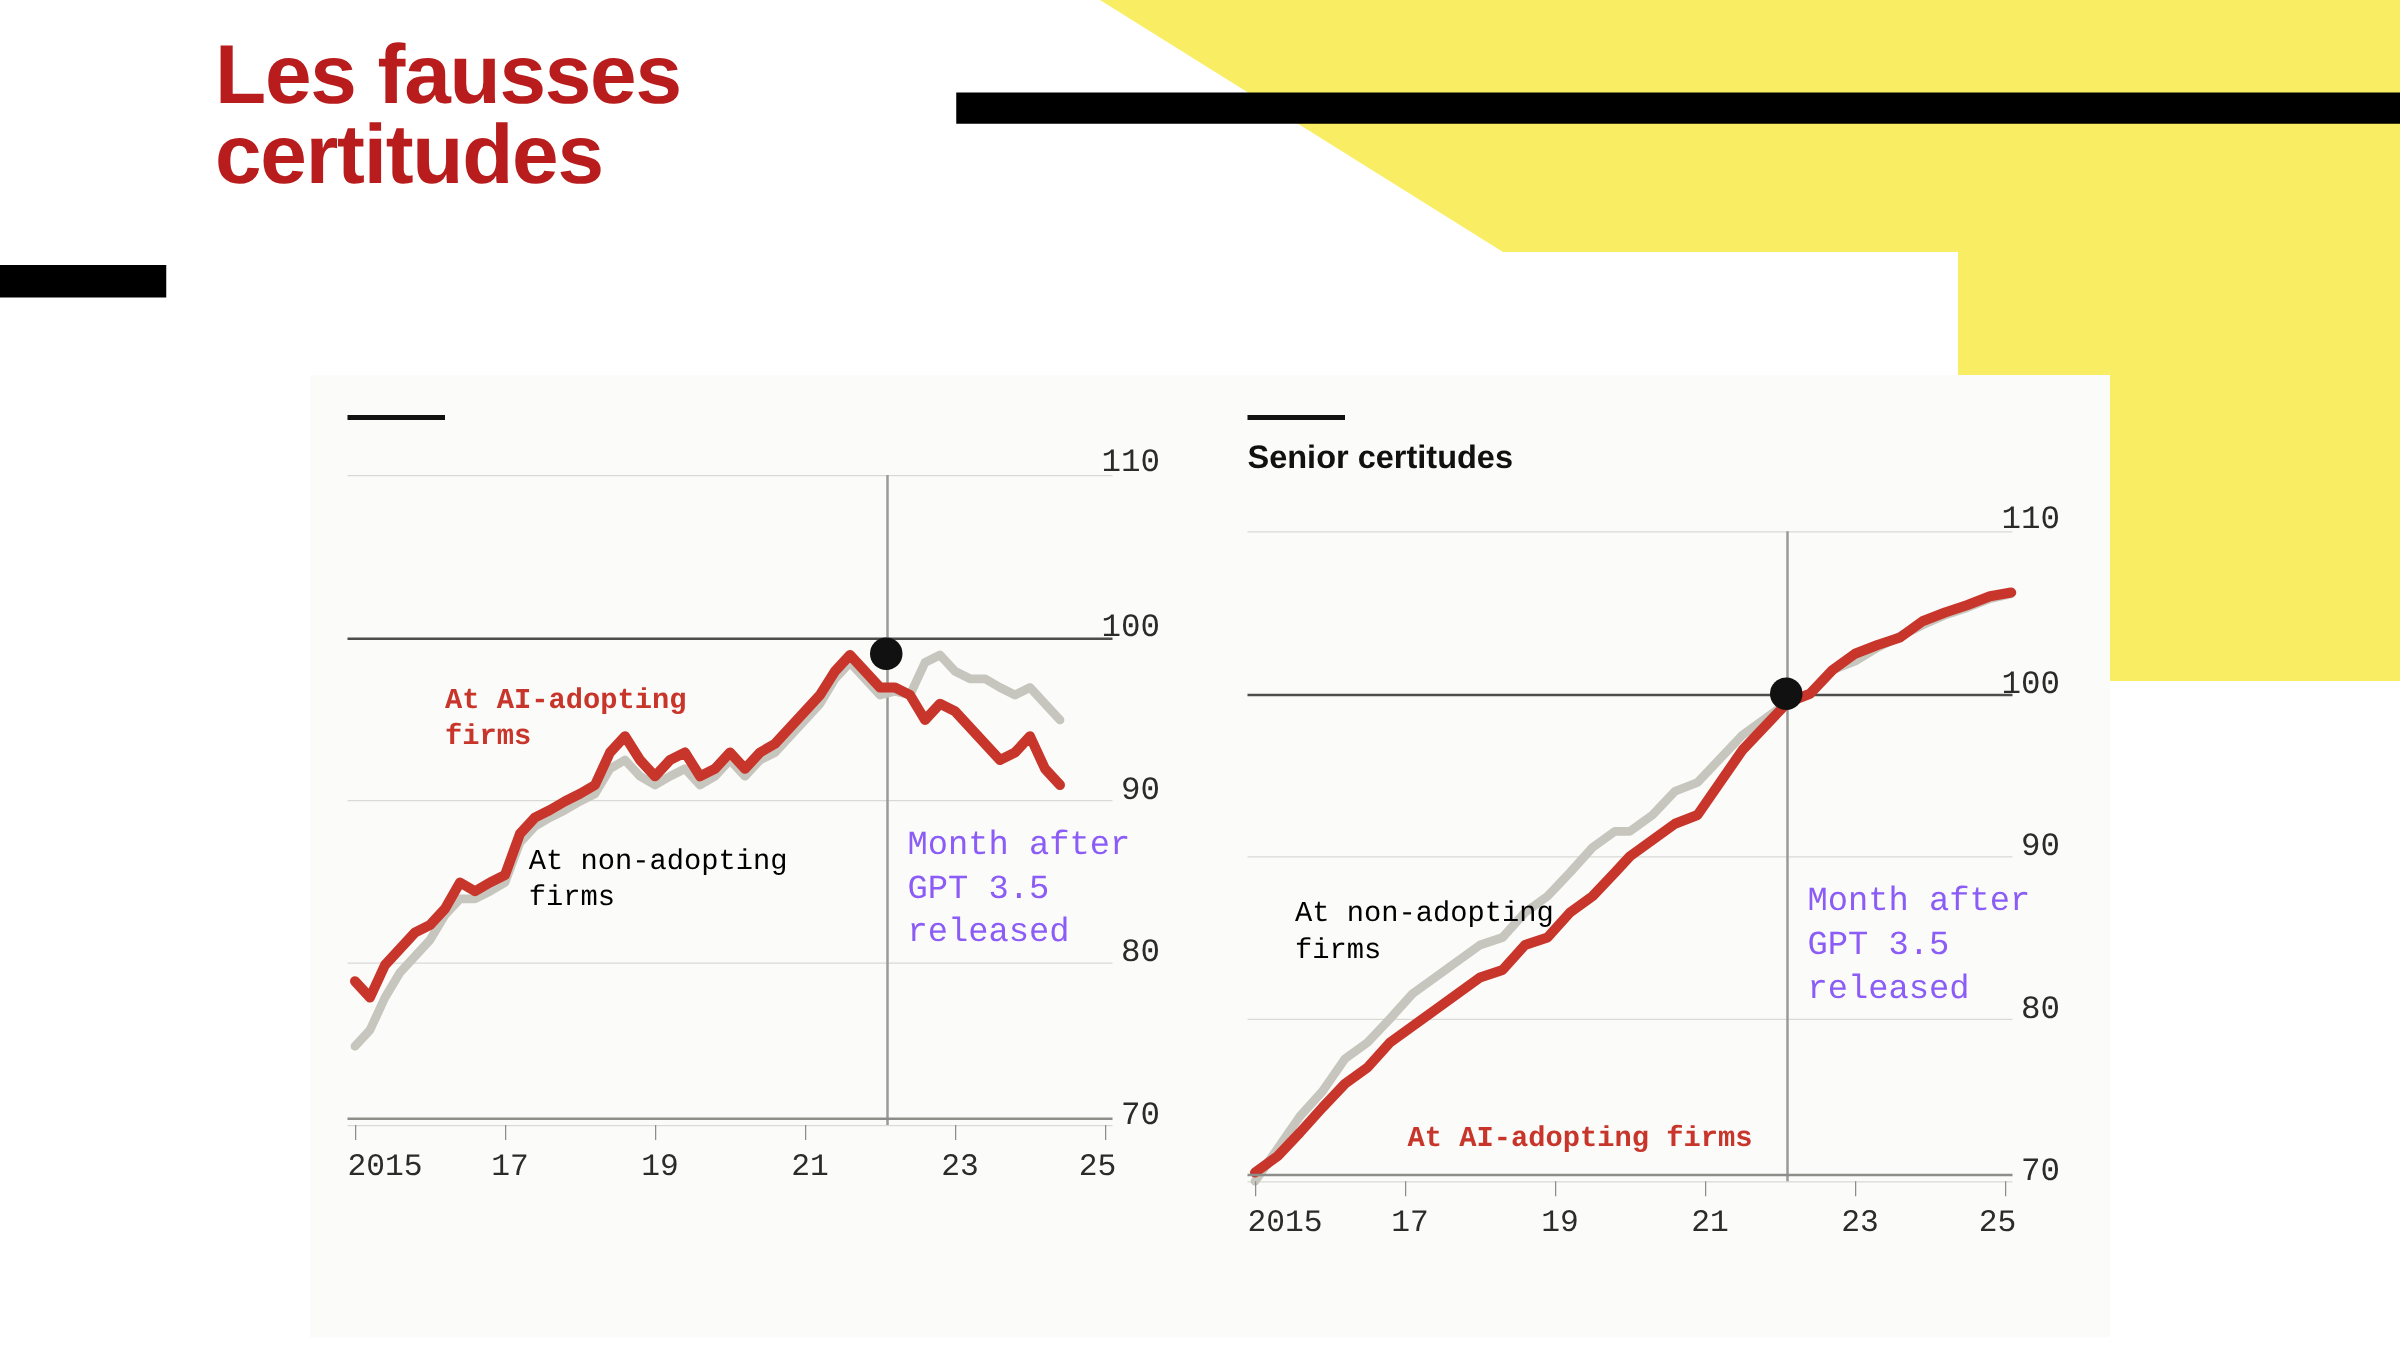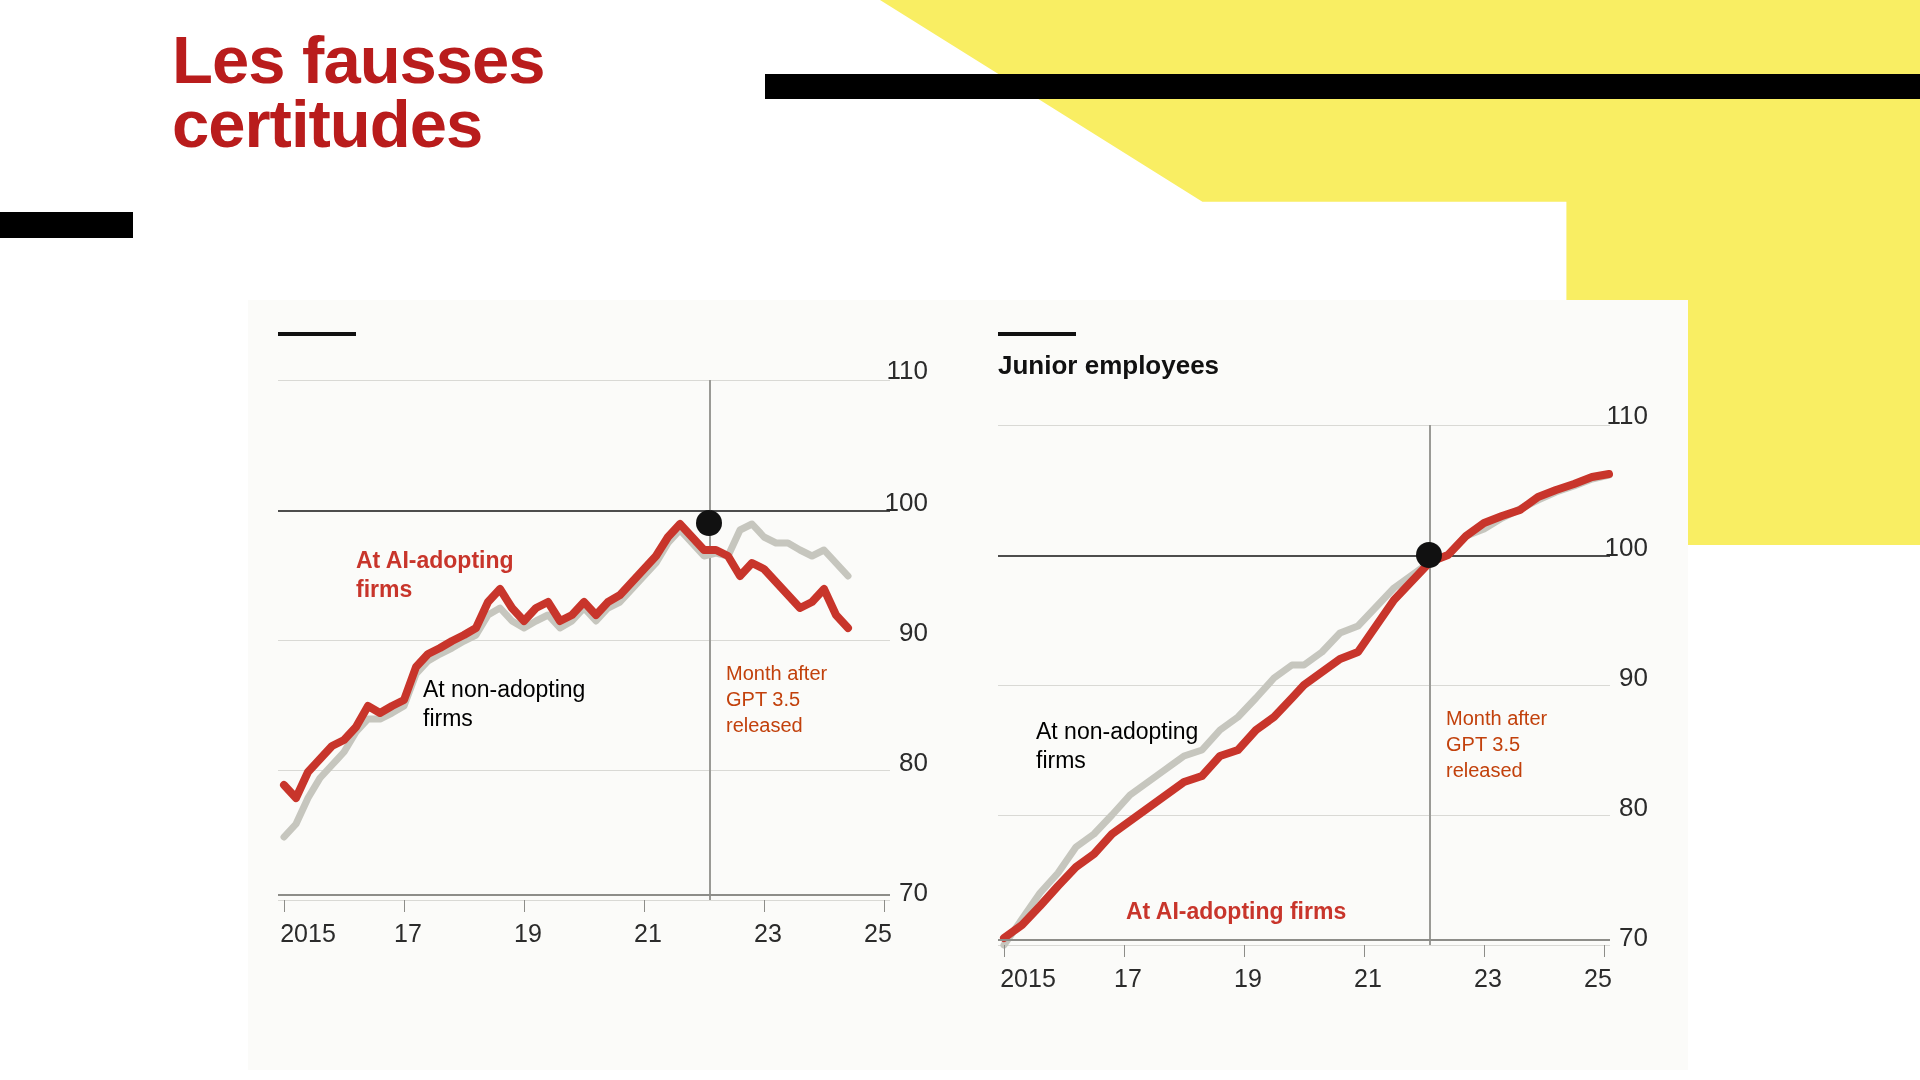"110" .plot { font-family: none -> Liberation Mono, monospace }
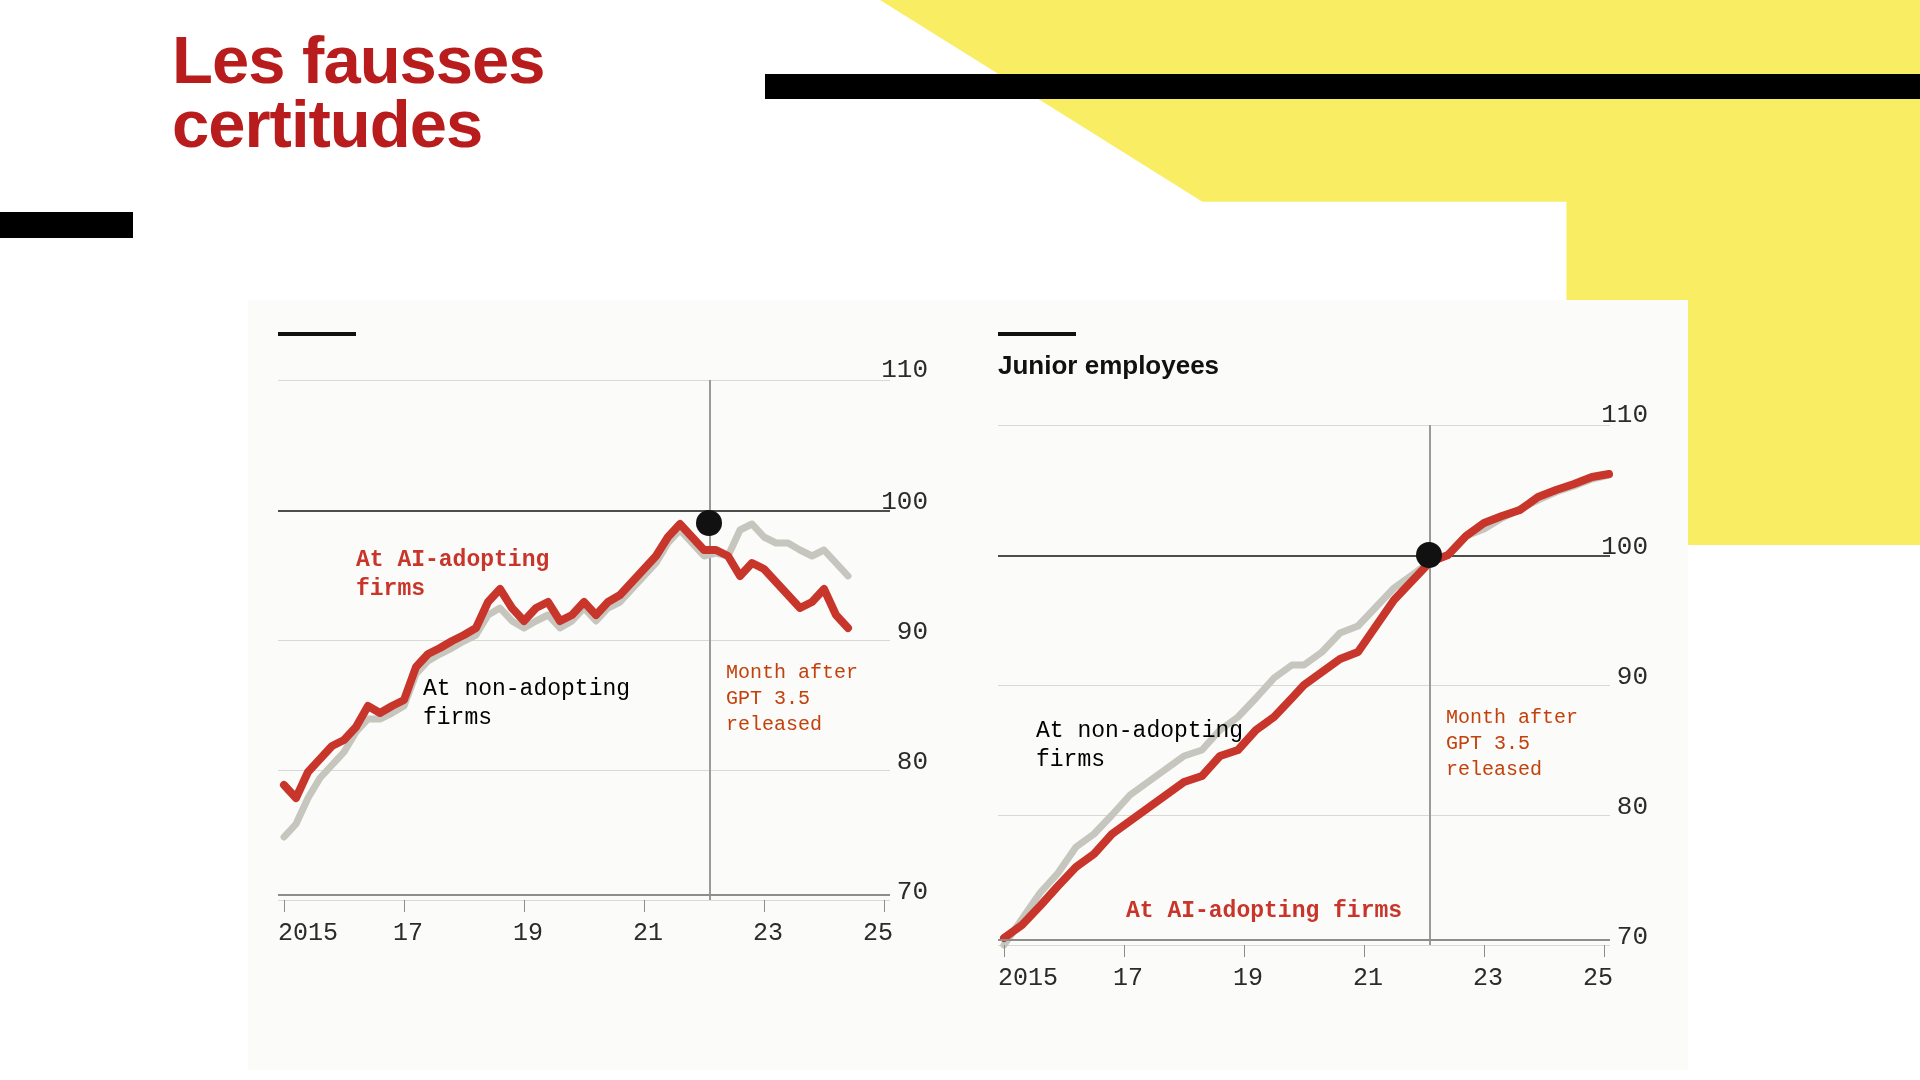"Junior employees" div.panel-title { text: Junior employees -> Senior certitudes }
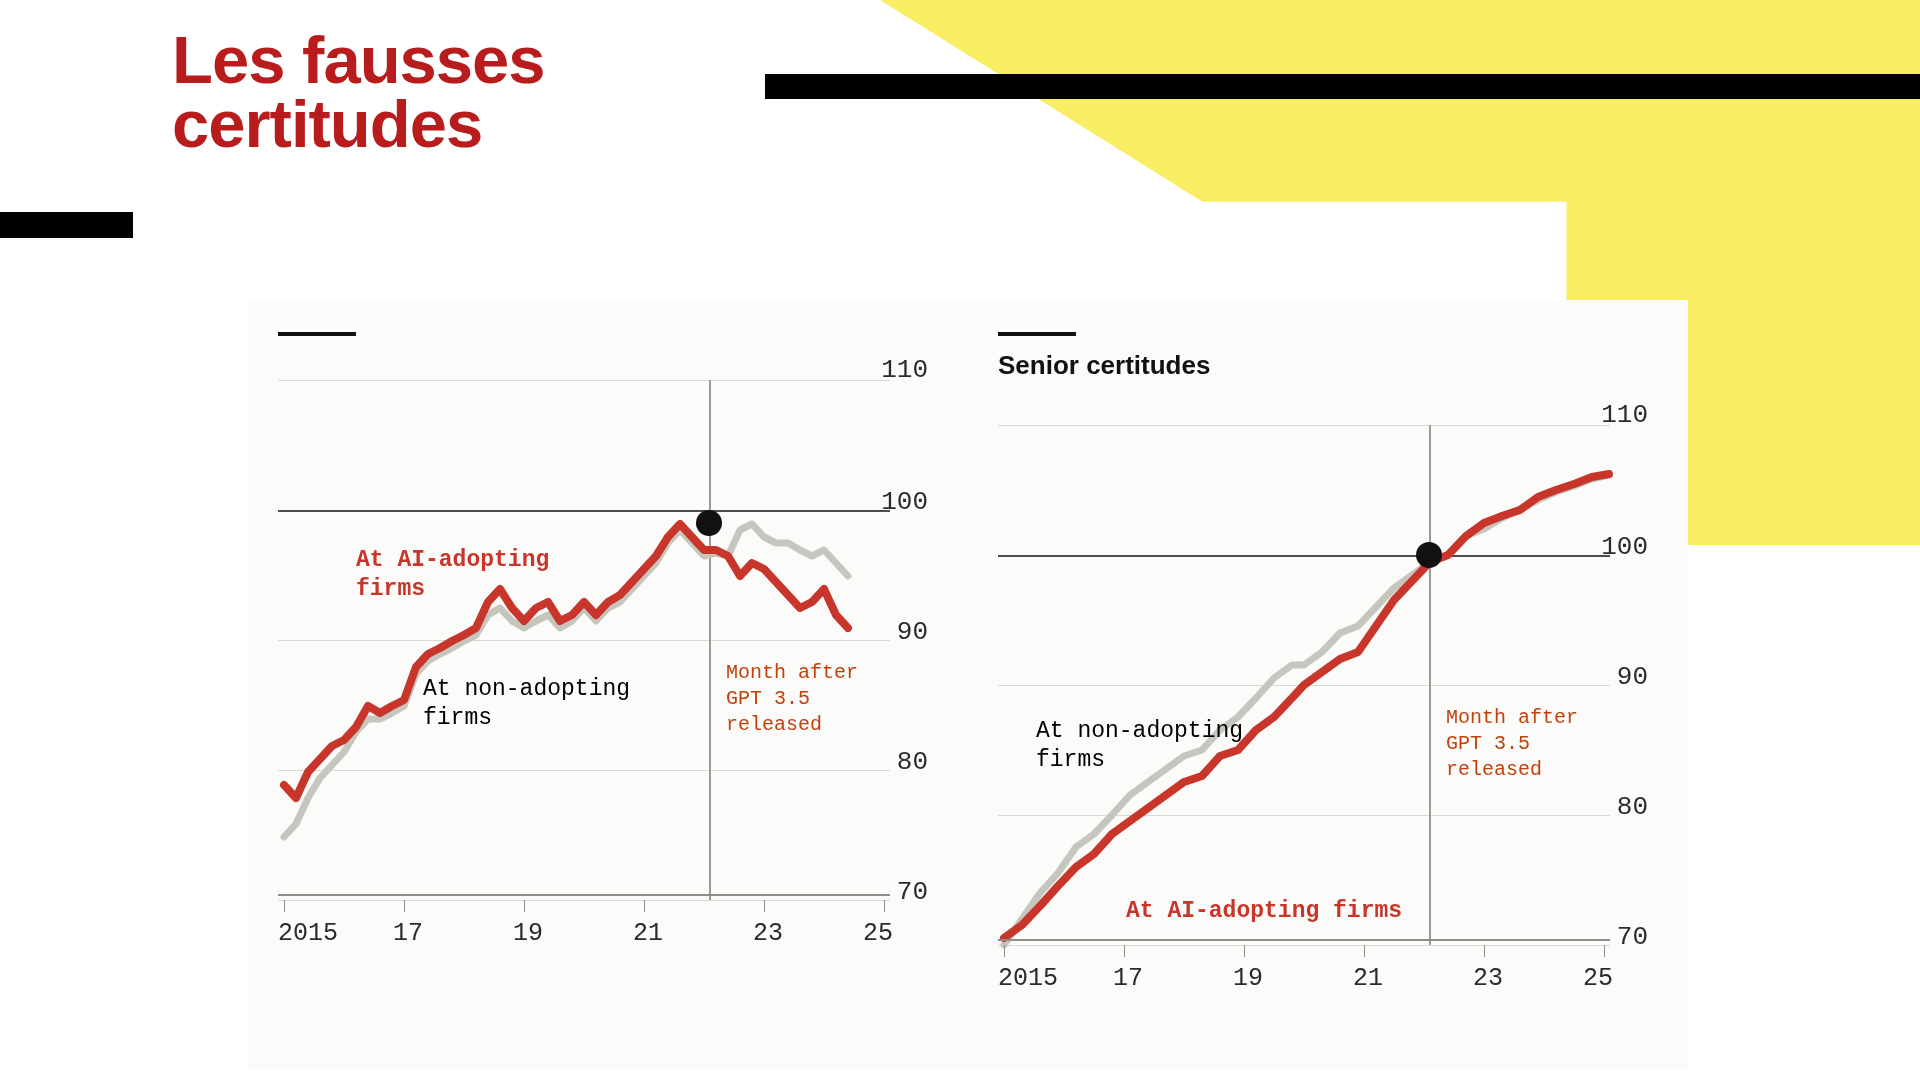"Month after" .note-label { color: #c2410c -> #8b5cf6; font-size: 20px -> 27px }
